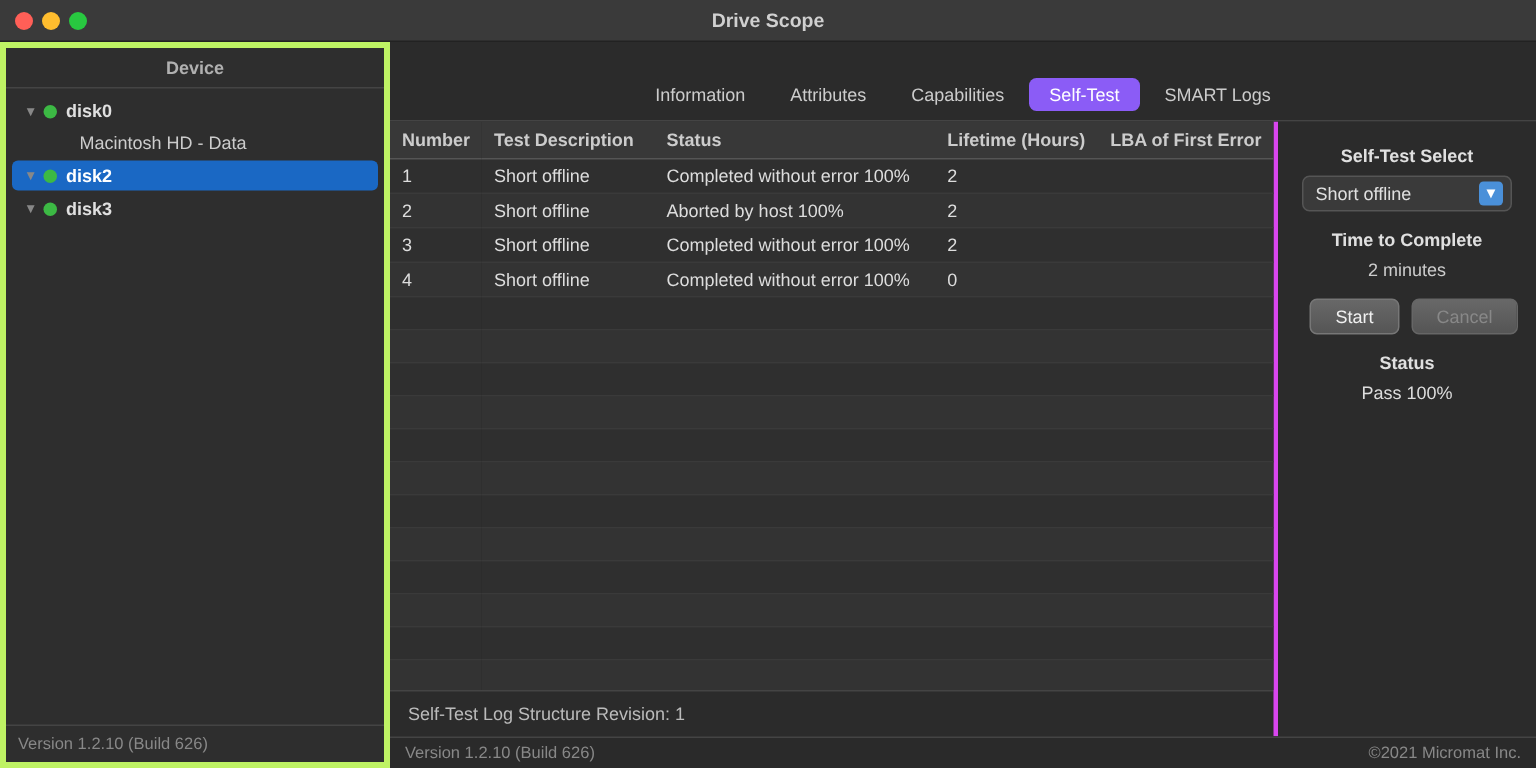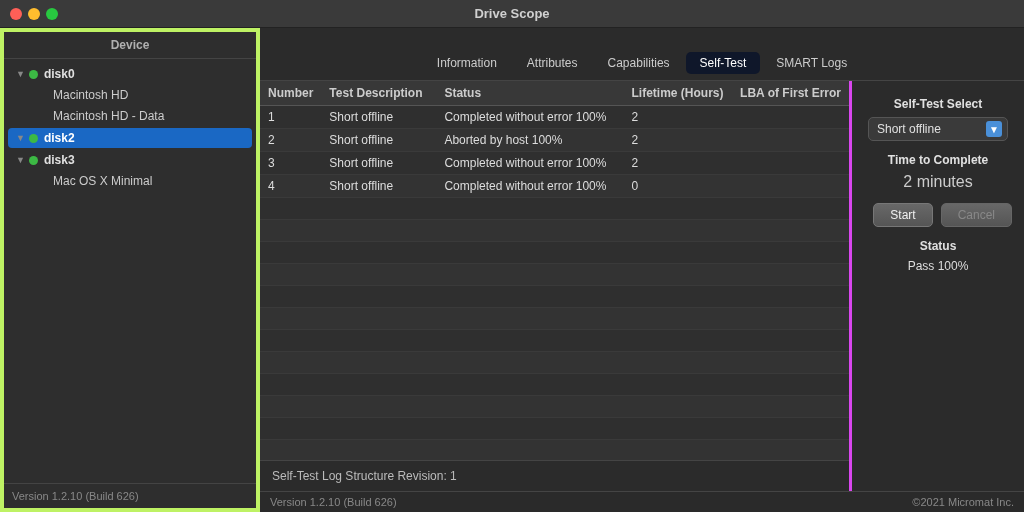"Self-Test" .tab.active { background: #0f172a -> #8b5cf6 }
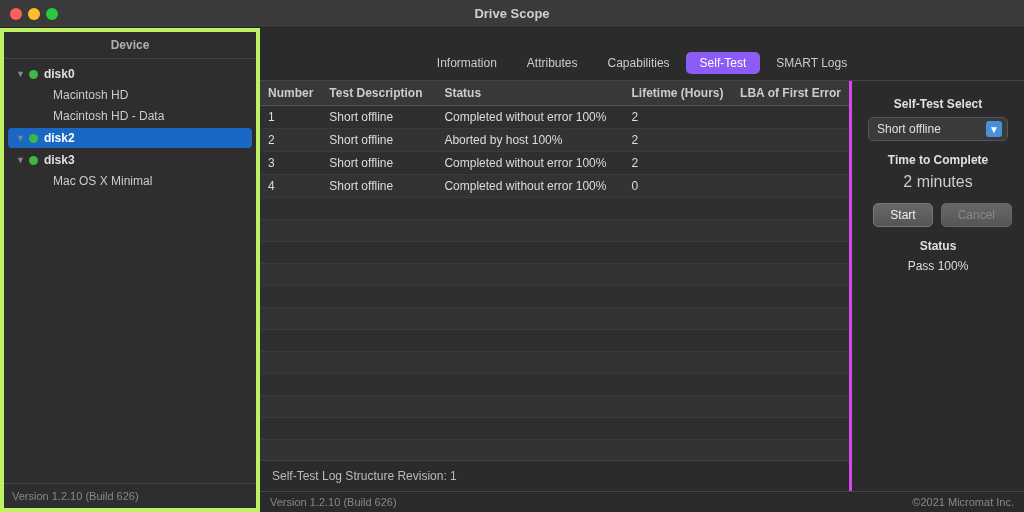"Macintosh HD" div.device-item { html: <div> <span></span> <span>Macintosh HD</span> </div> -> none }
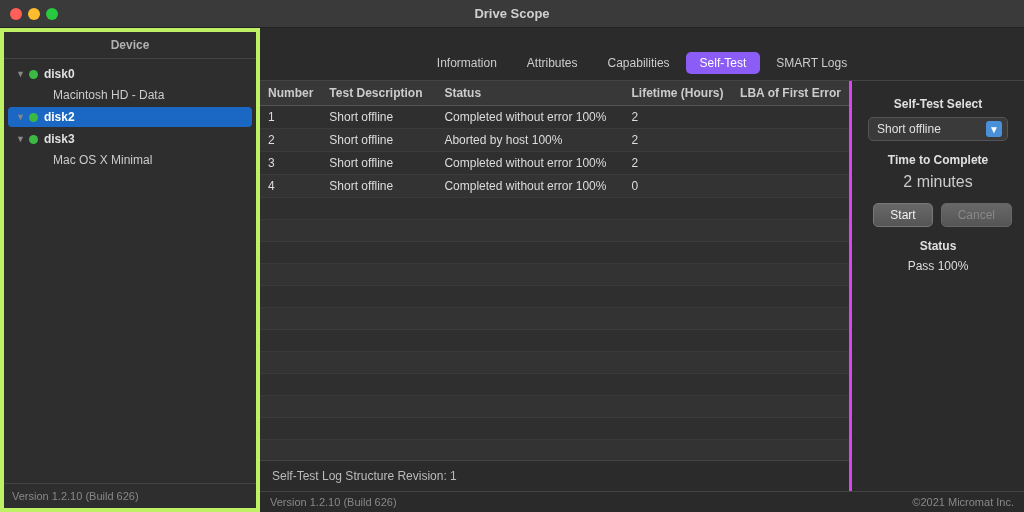"Mac OS X Minimal" div.device-item { html: <div> <span></span> <span>Mac OS X Minimal</span> </div> -> none }
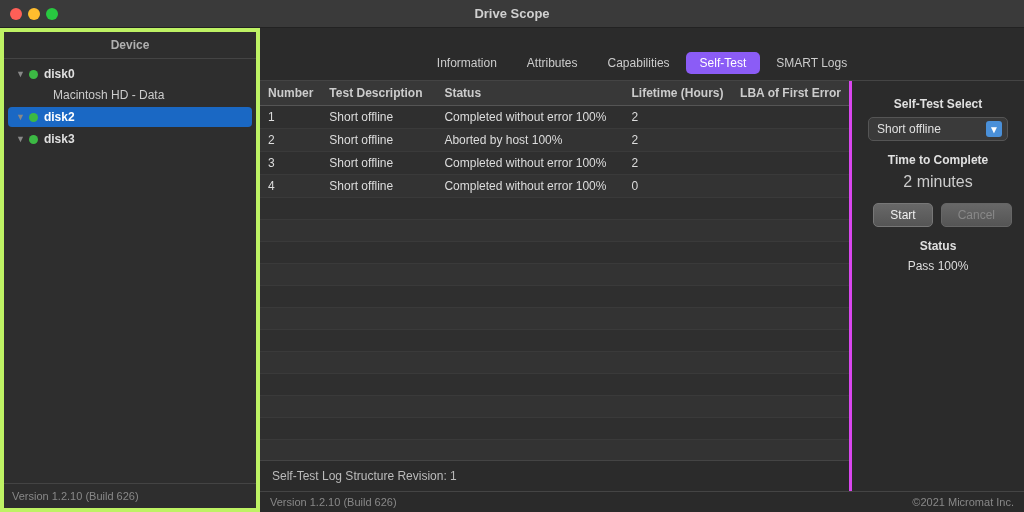"2 minutes" .panel-value { font-size: 16px -> 12px }
